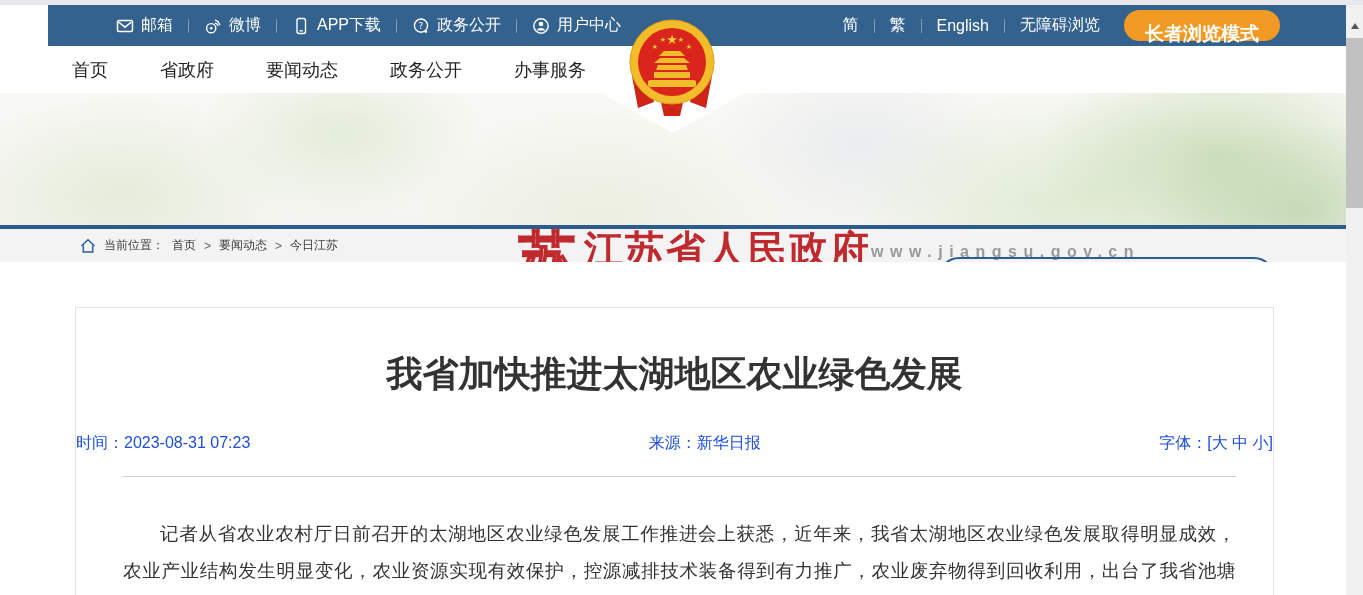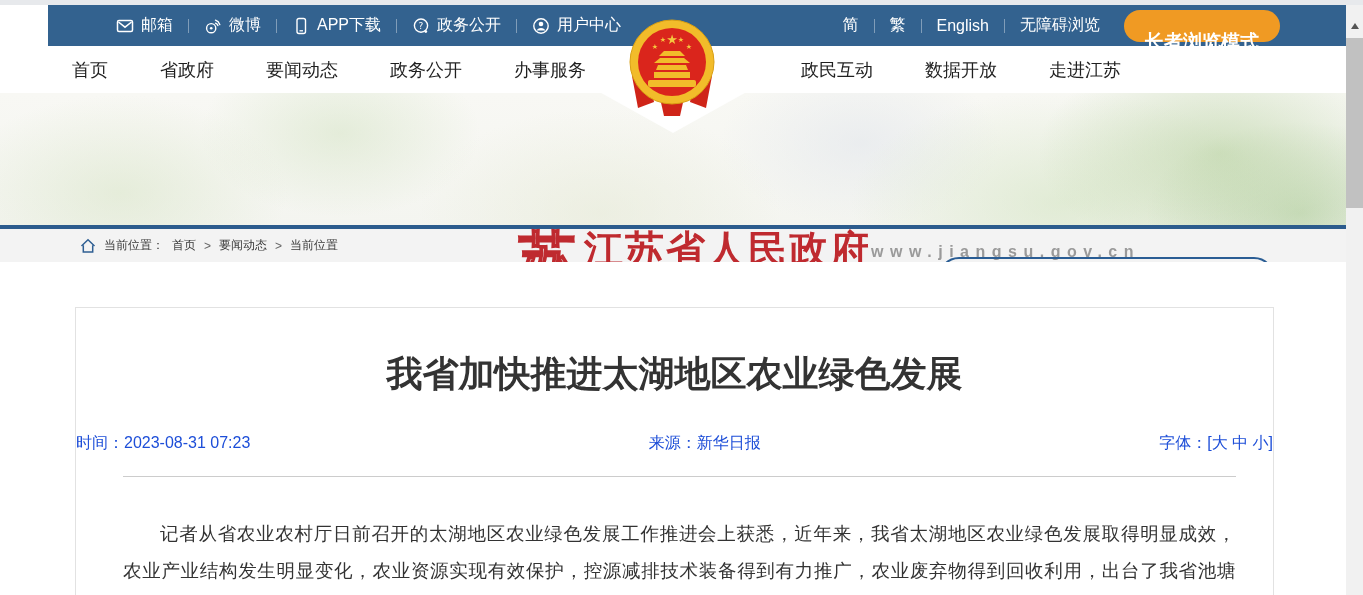"长者浏览模式" .elder-btn { padding: 16px 21px -> 8px 21px }
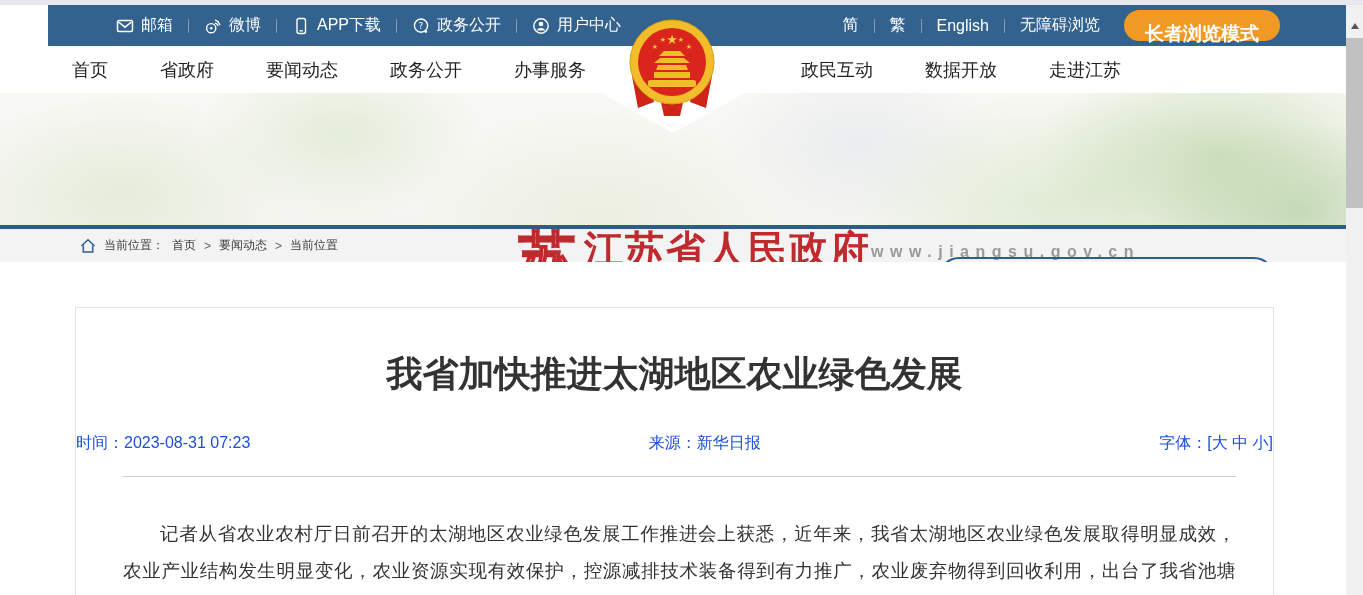"政民互动" div.nav-right { html: <div> <span>政民互动</span> <span>数据开放</span> <span>走进江苏</span> </div> -> none }
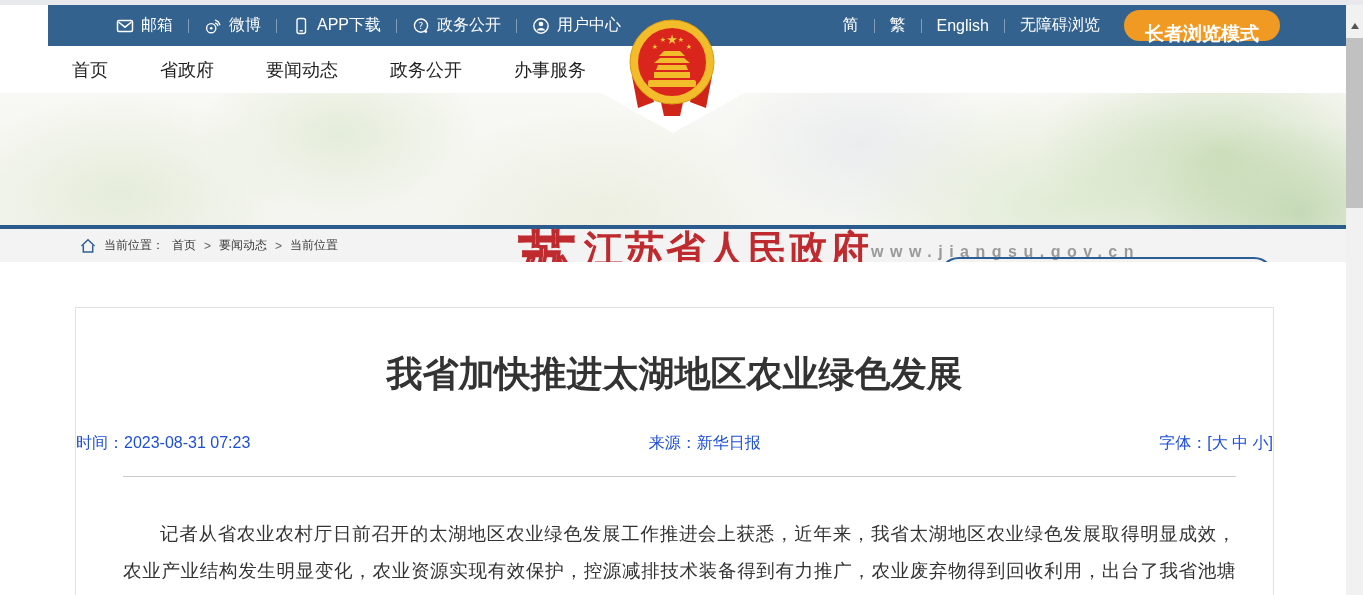"当前位置" span.crumb { text: 当前位置 -> 今日江苏 }
